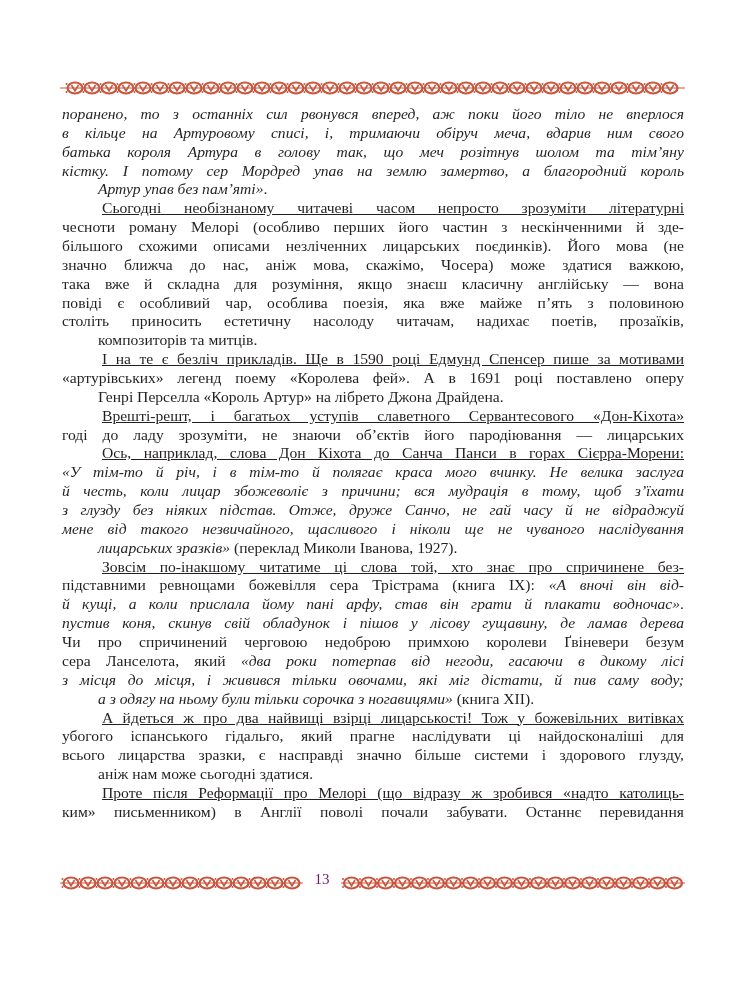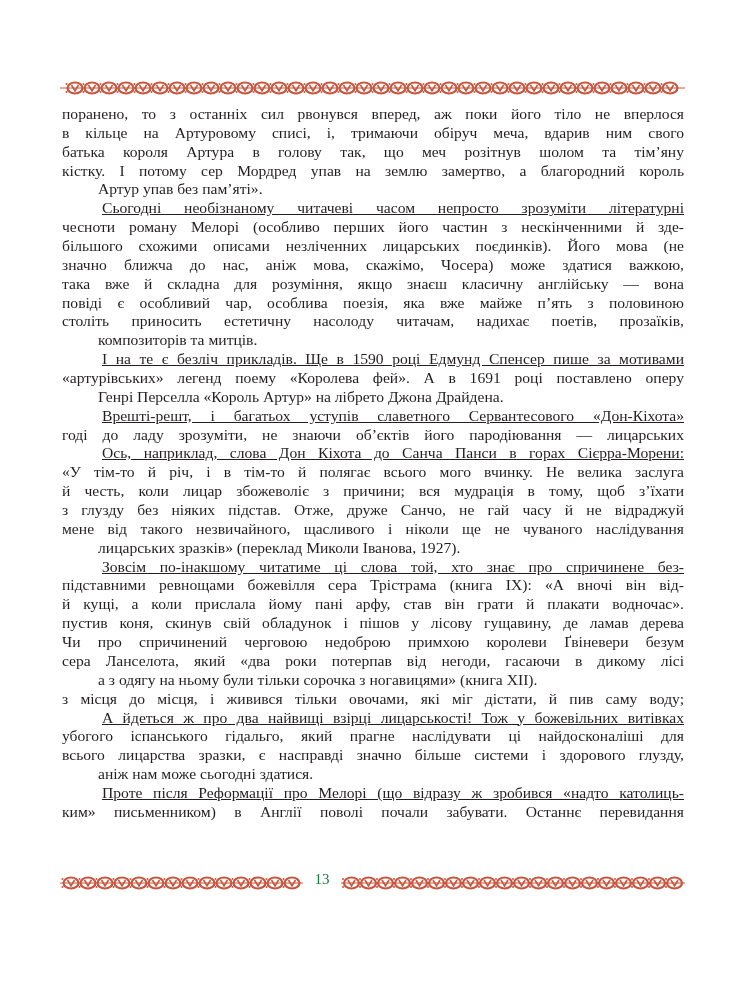"поранено, то з останніх сил" .it { font-style: none -> italic }
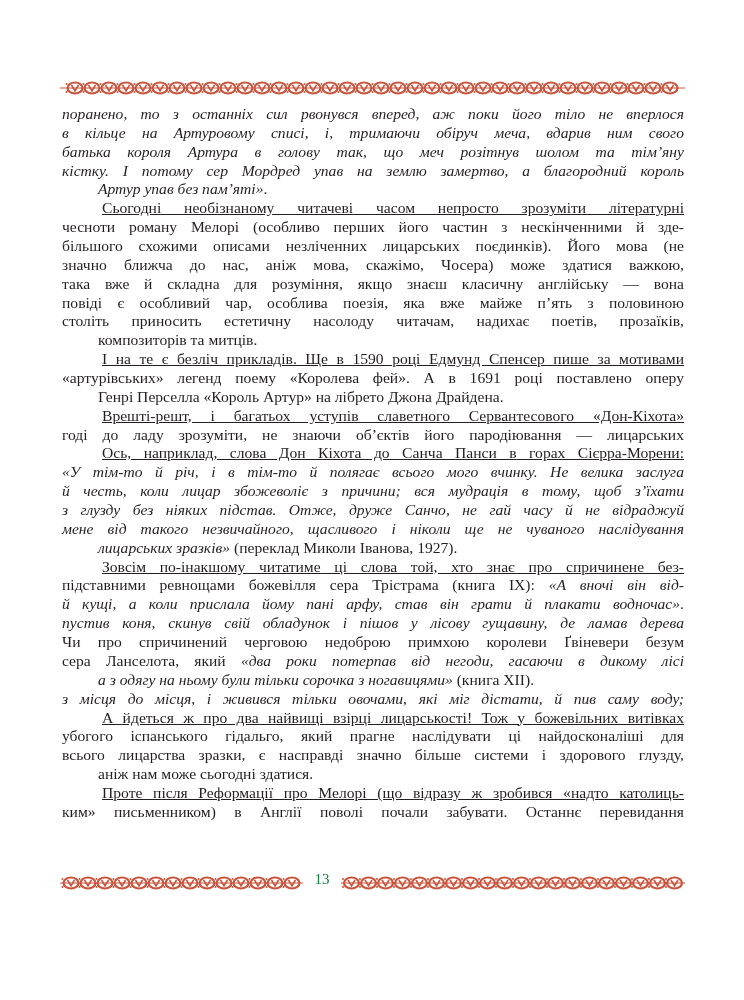"«У тім-то й річ, і" span.it { text: всього -> краса }
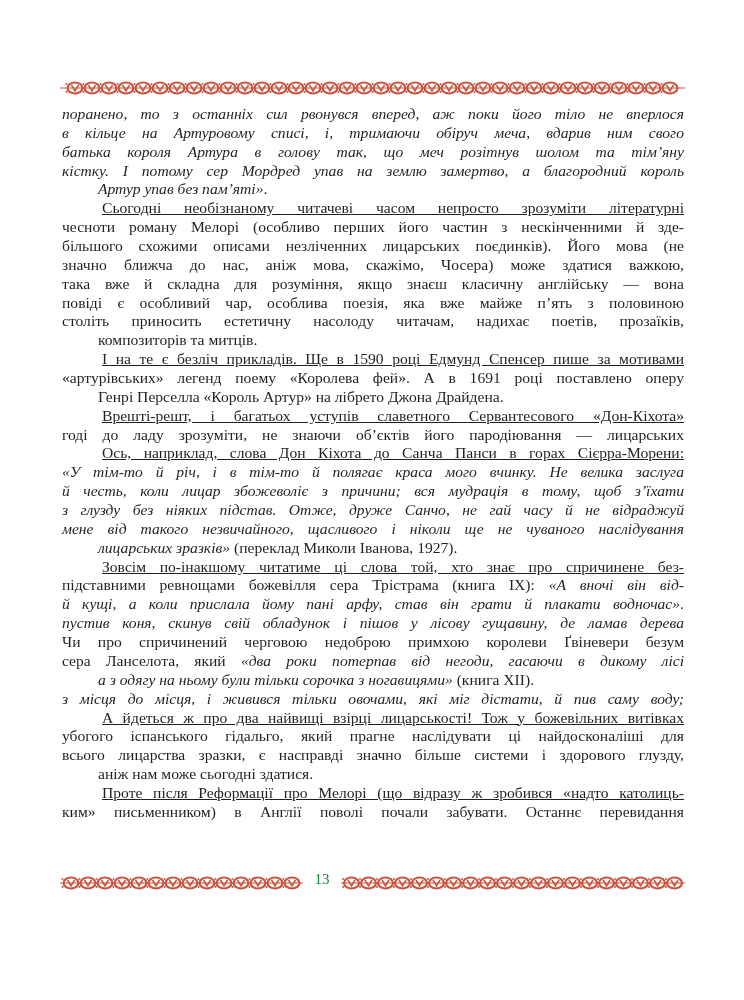"а з одягу на ньому" span.line { order: before "з місця до місця, і" -> after "з місця до місця, і" }
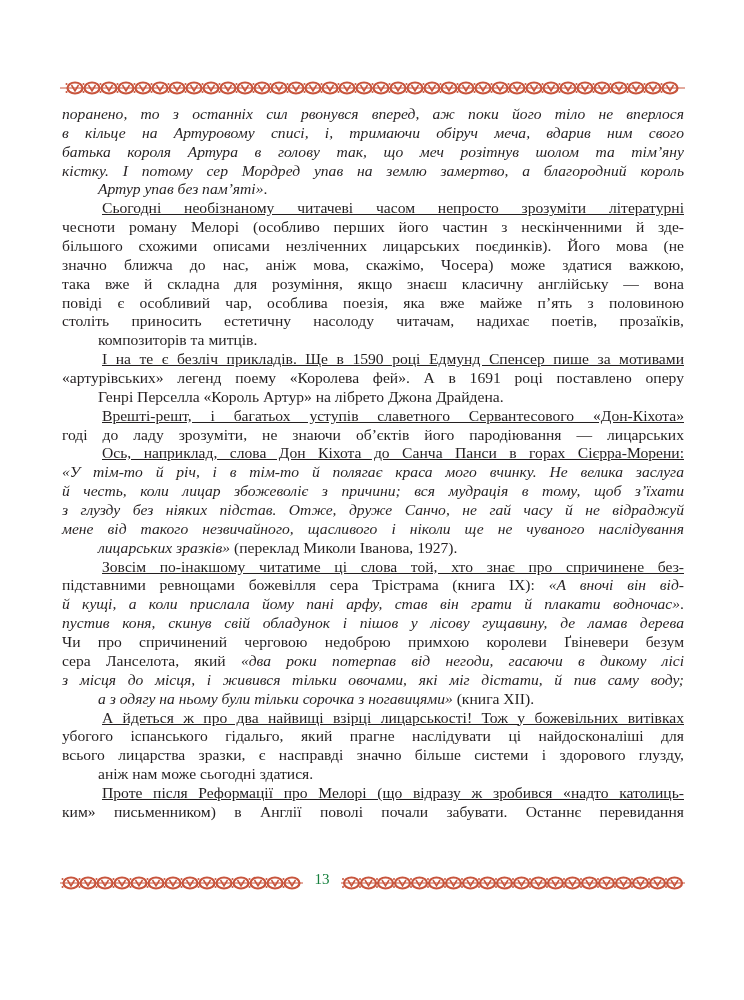"13" .page-number { color: #15803d -> #701a75 }
